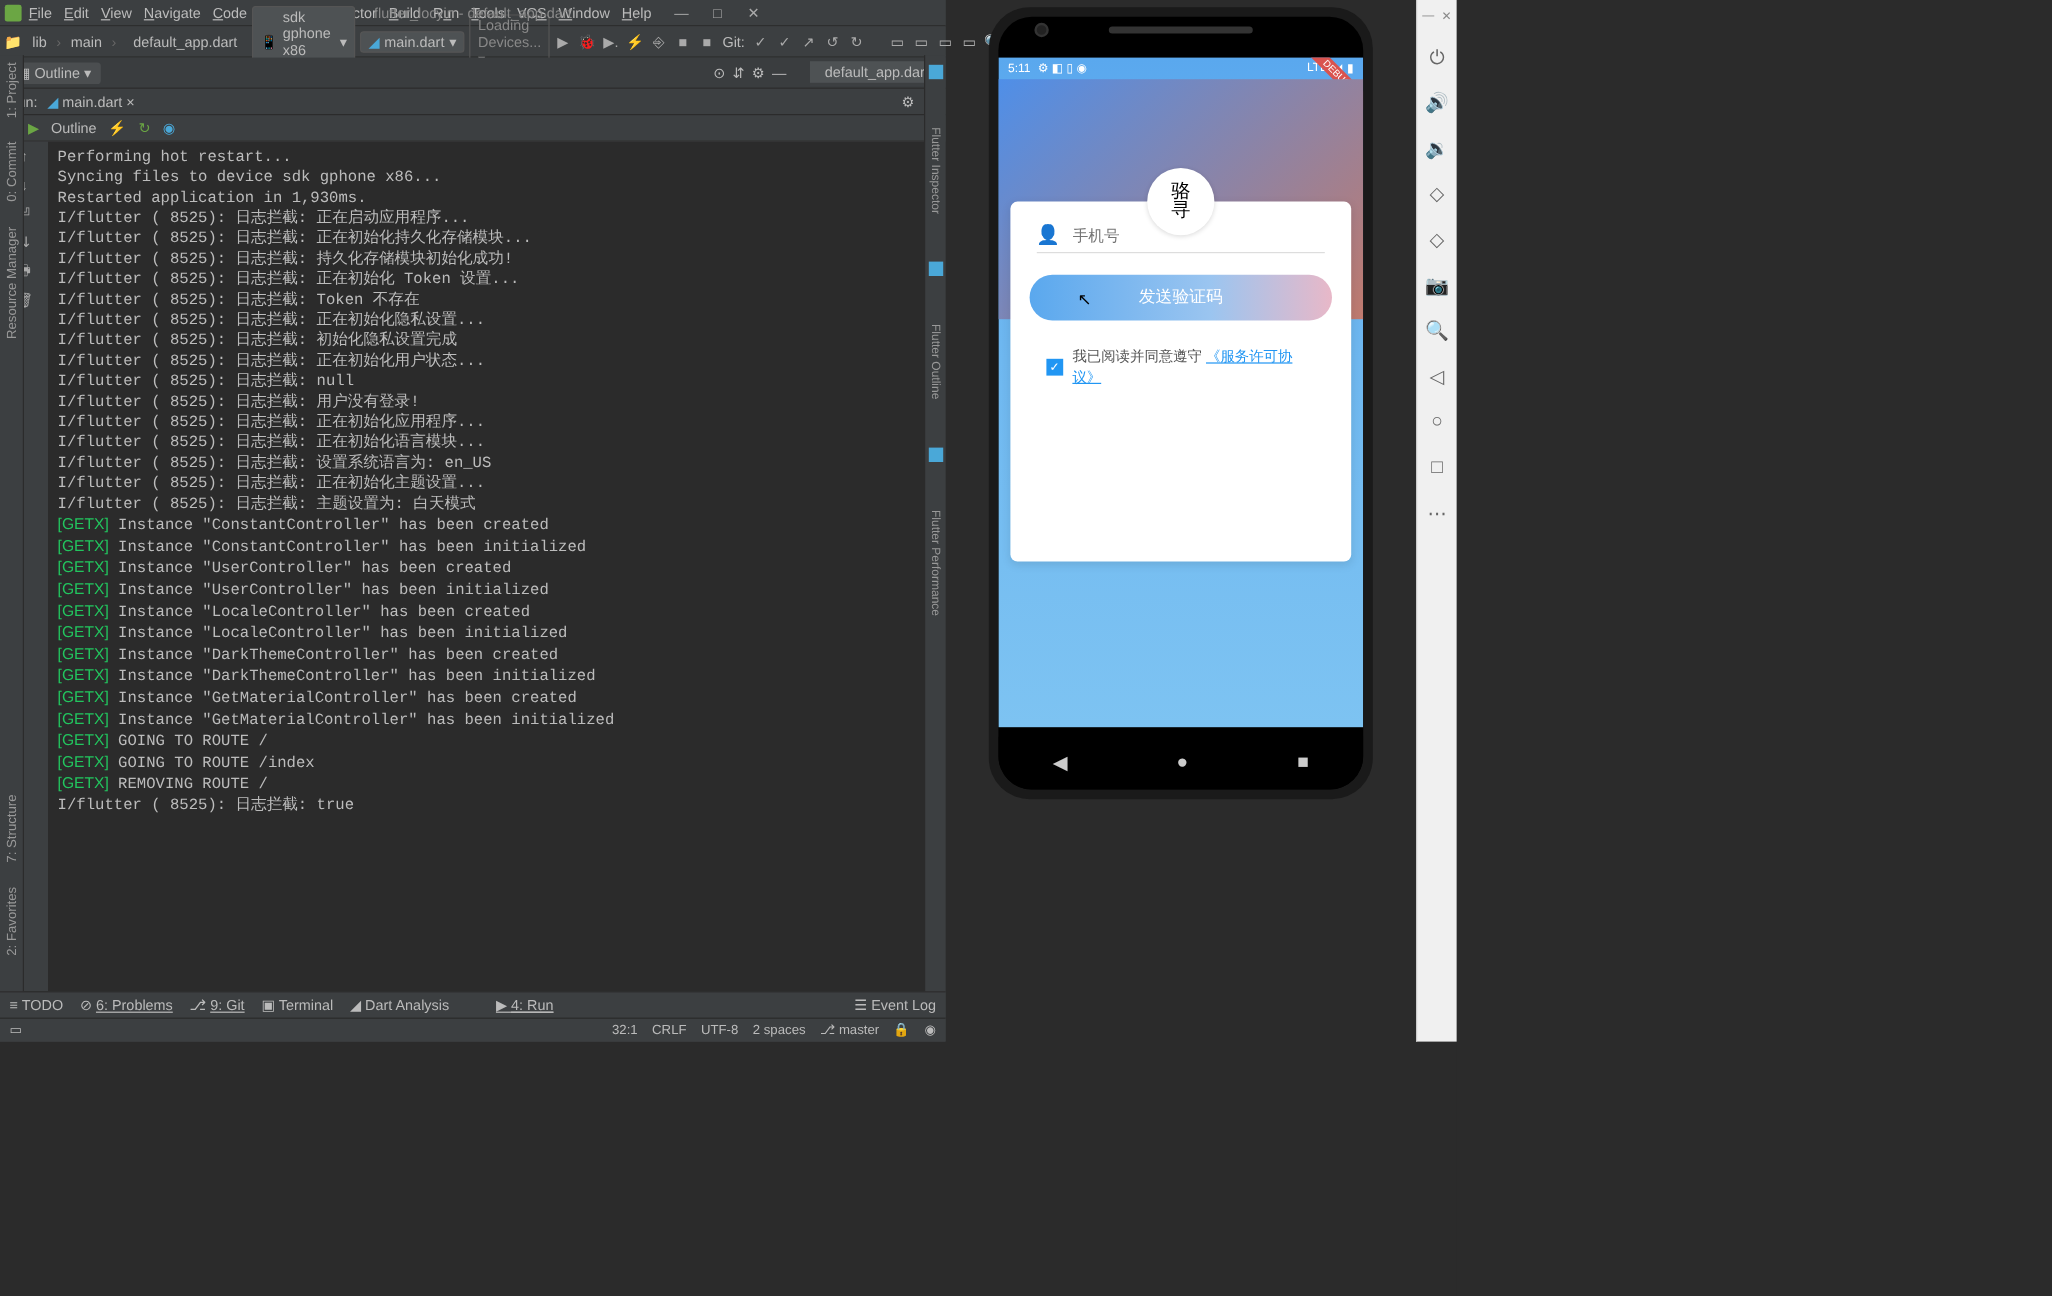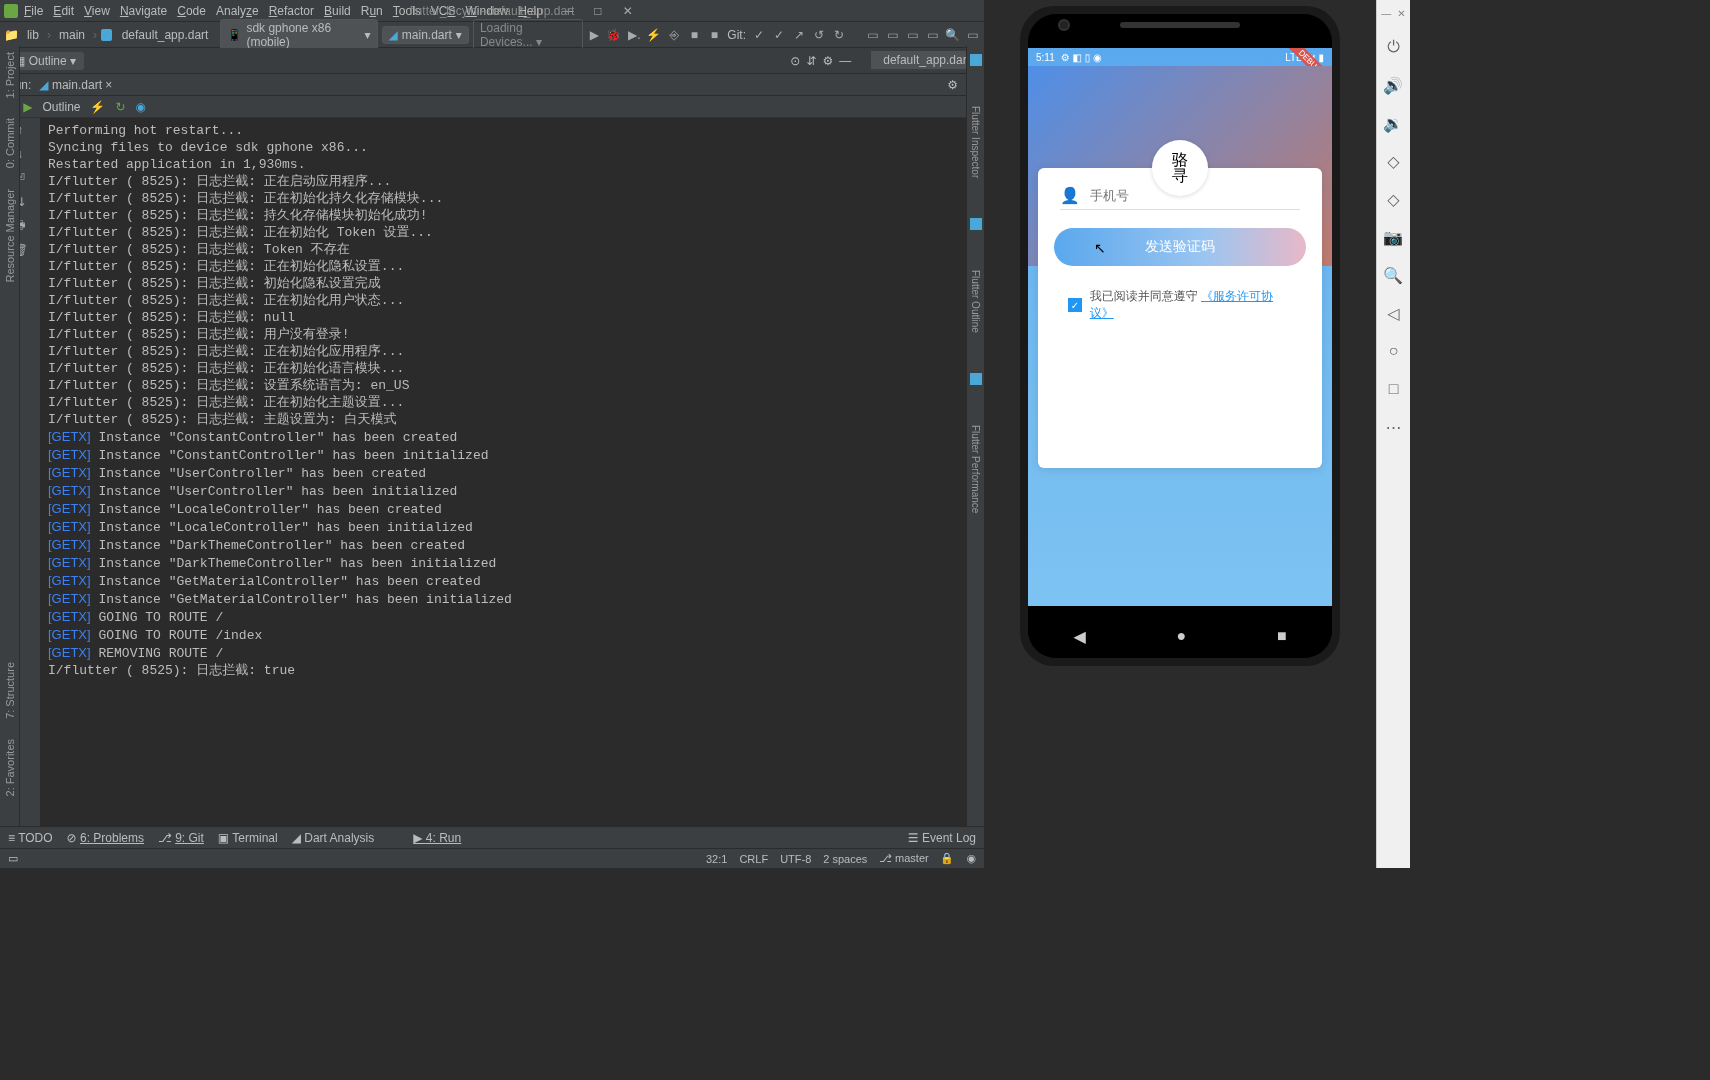"File" .ide { width: 984px -> 788px }
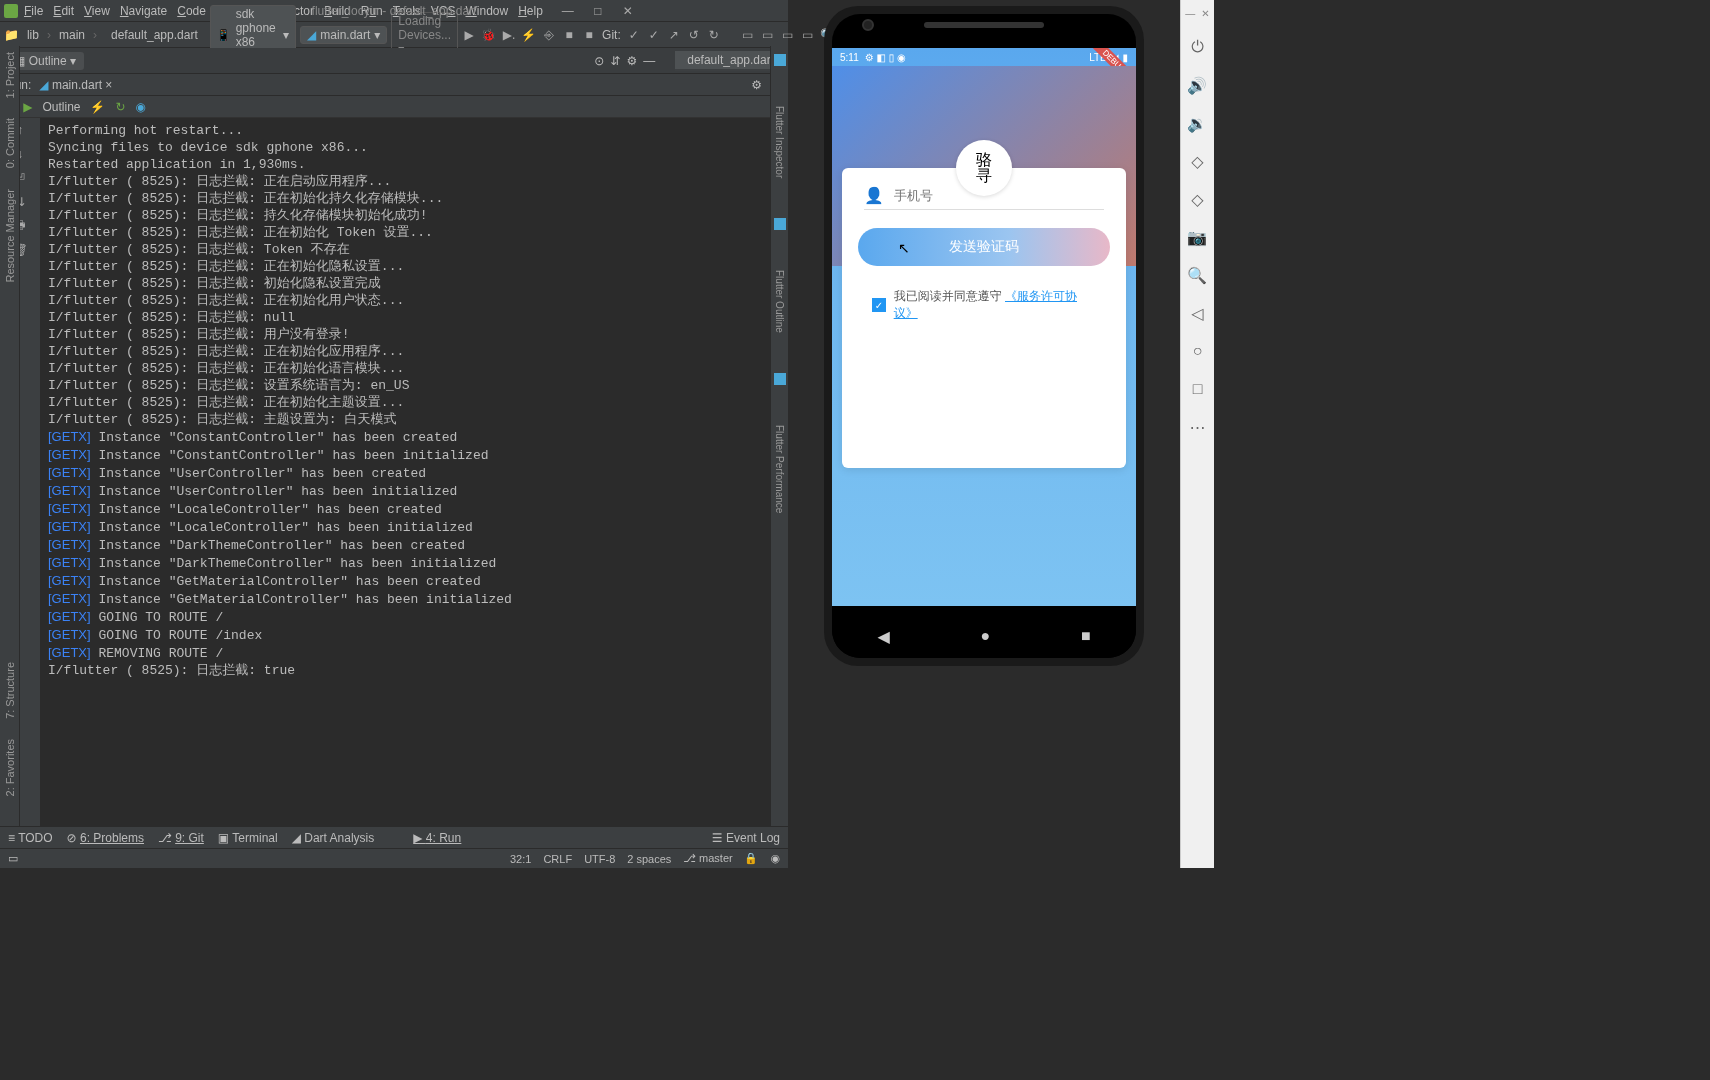"[GETX]" .getx { color: #3b82f6 -> #22c55e }
